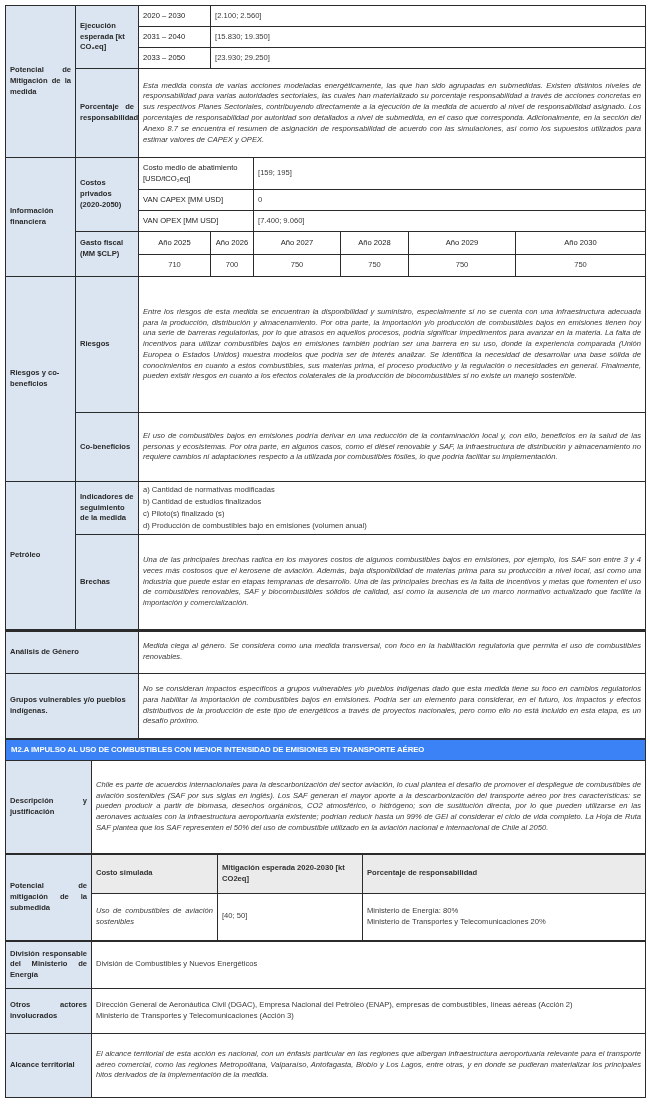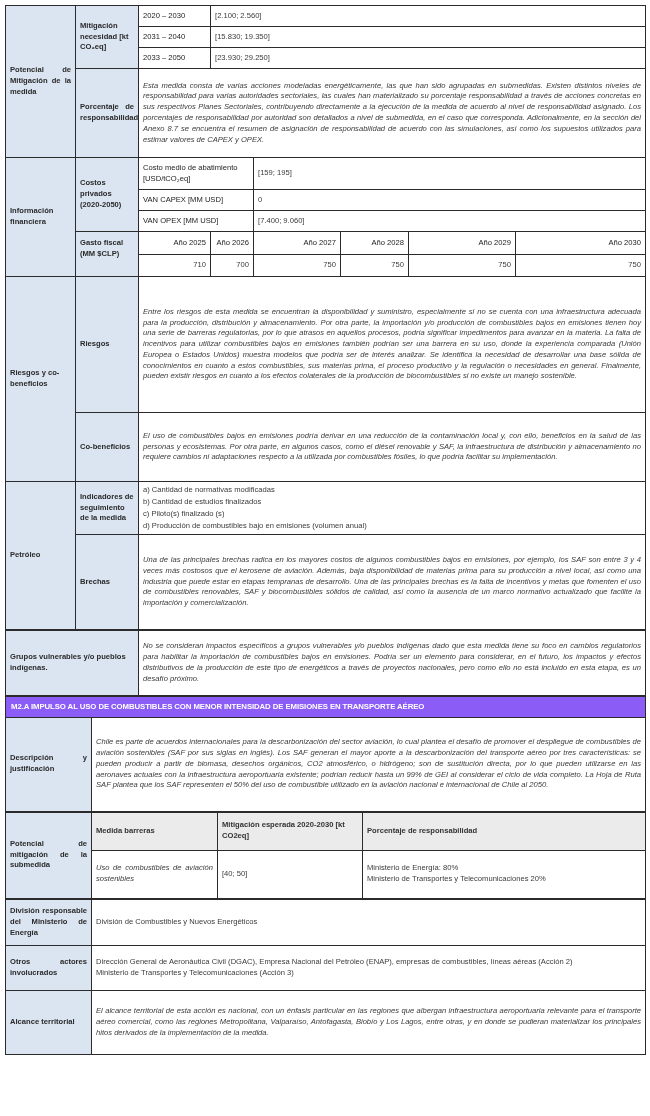"Mitigación necesidad [kt CO₂eq]" td.lbl { text: Mitigación necesidad -> Ejecución esperada }
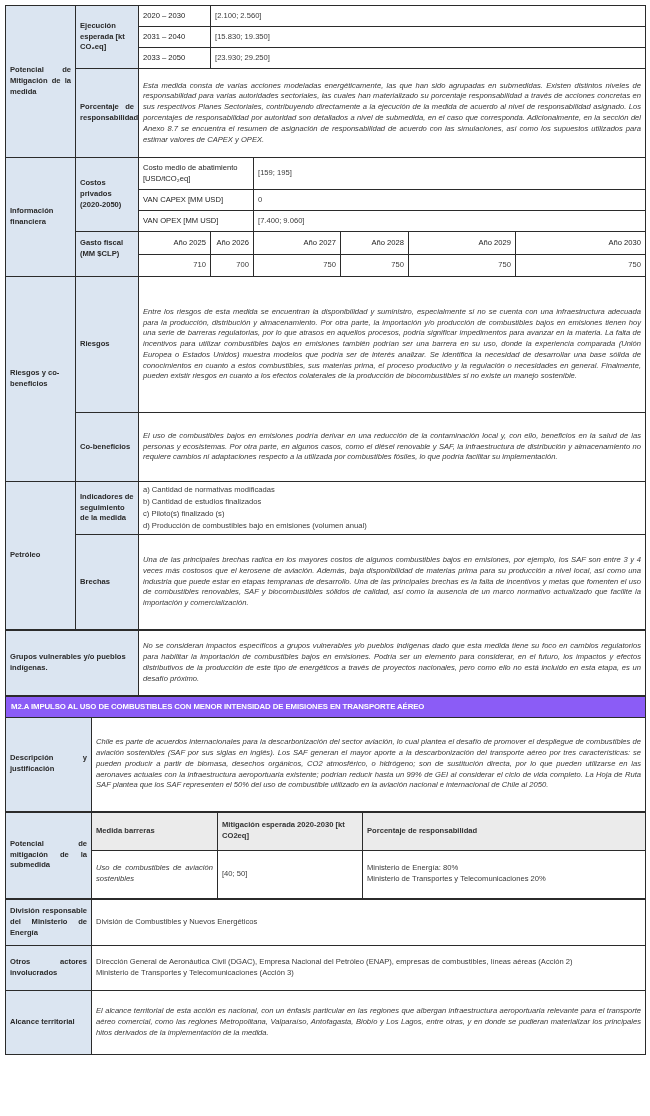"Año 2025" .center { text-align: right -> center }
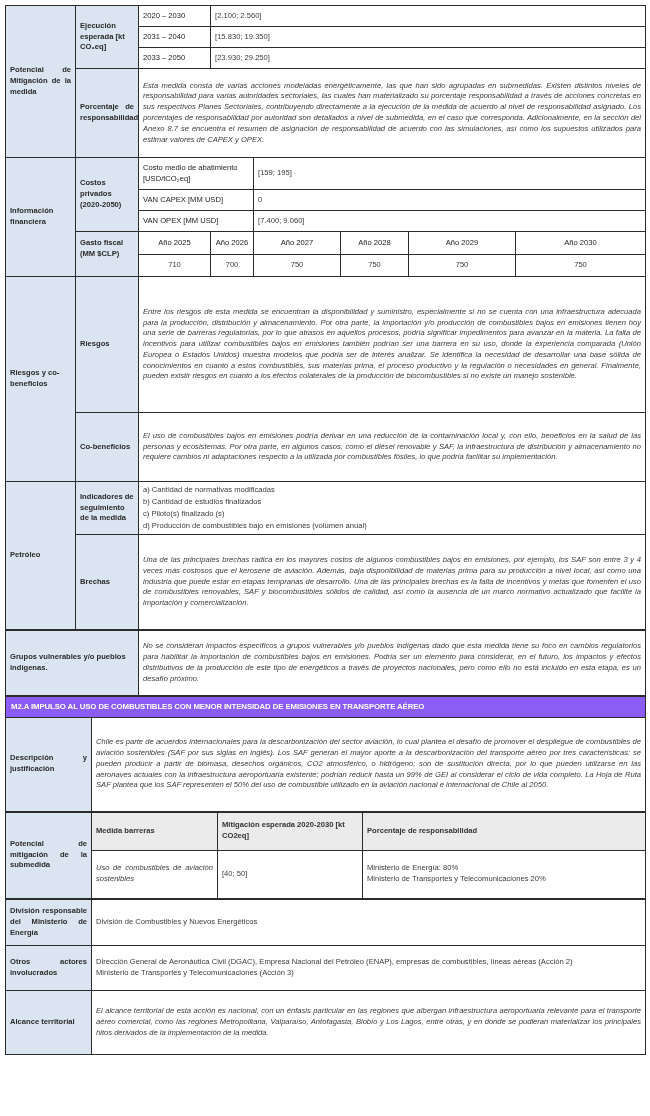"Análisis de Género" tr.thick-top { html: none -> <tr> <td>Análisis de Género</td> <td>Medida ciega al género. Se considera como una medida transversal, con foco en la habilitación regulatoria que permita el uso de combustibles renovables.</td> </tr> }
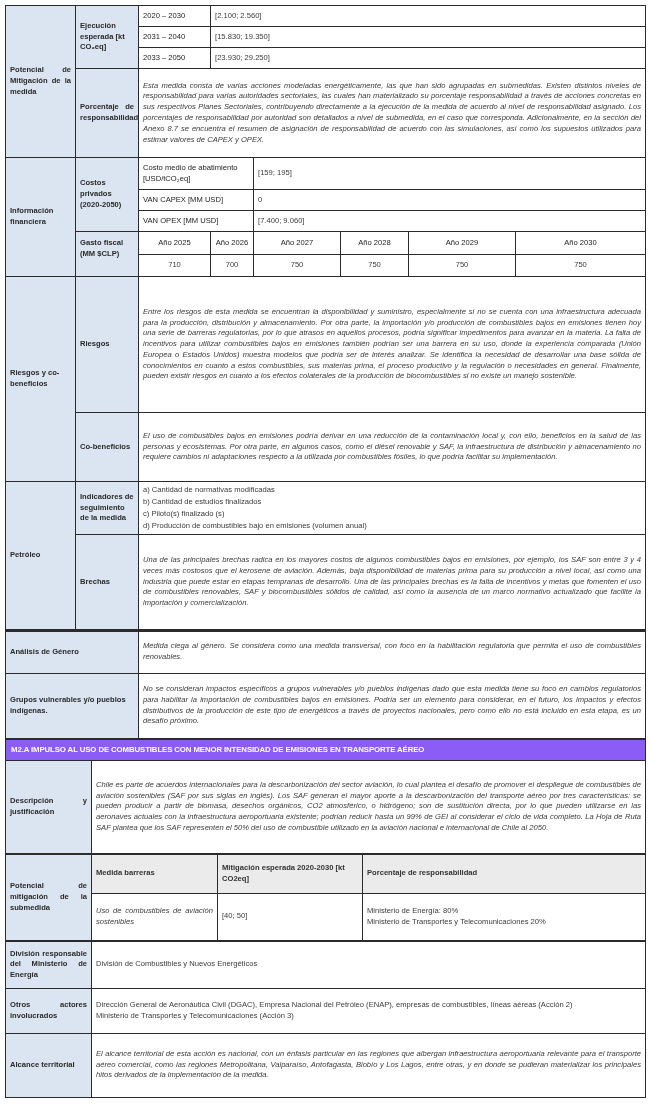"M2.A IMPULSO AL USO DE" .hdr { background: #8b5cf6 -> #3b82f6 }
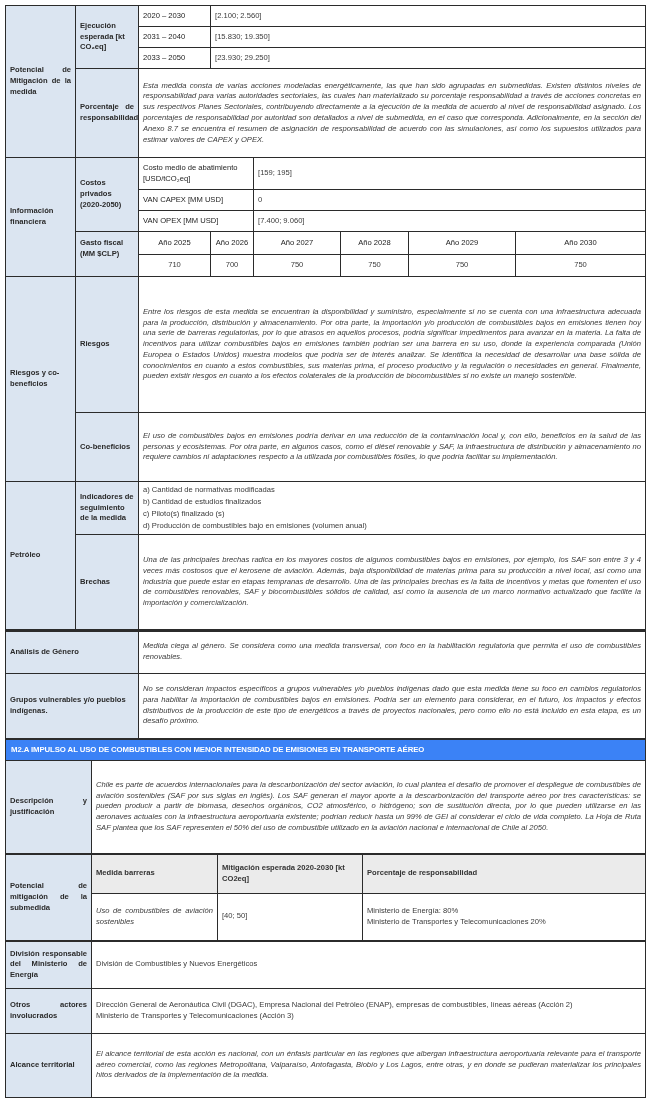"Medida barreras" td.sub-hdr { text: Medida barreras -> Costo simulada }
